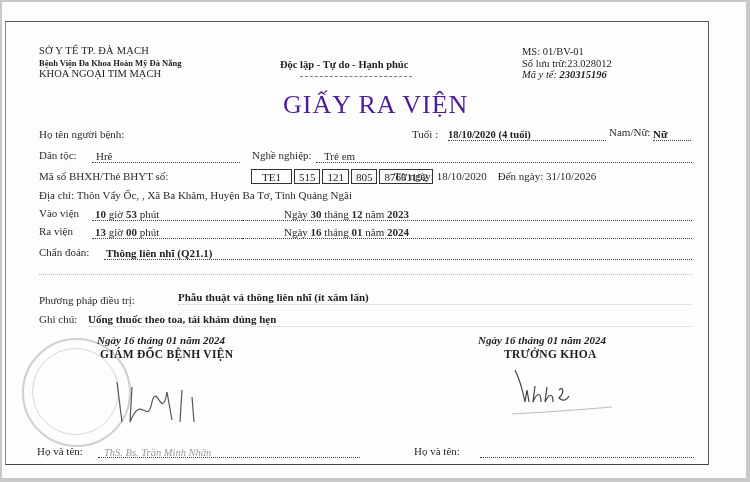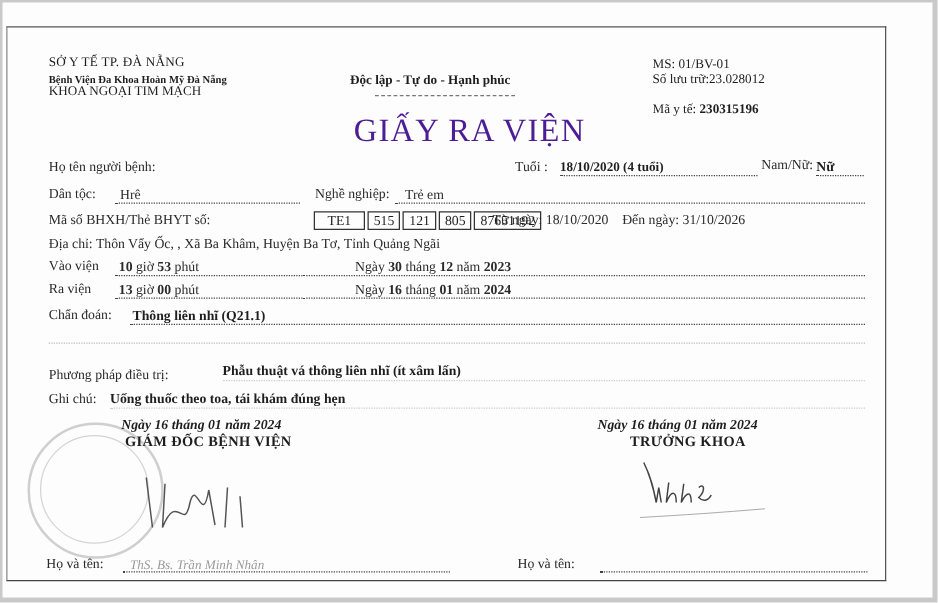"SỞ Y TẾ TP. ĐÀ" div.abs { text: NẴNG -> MẠCH }
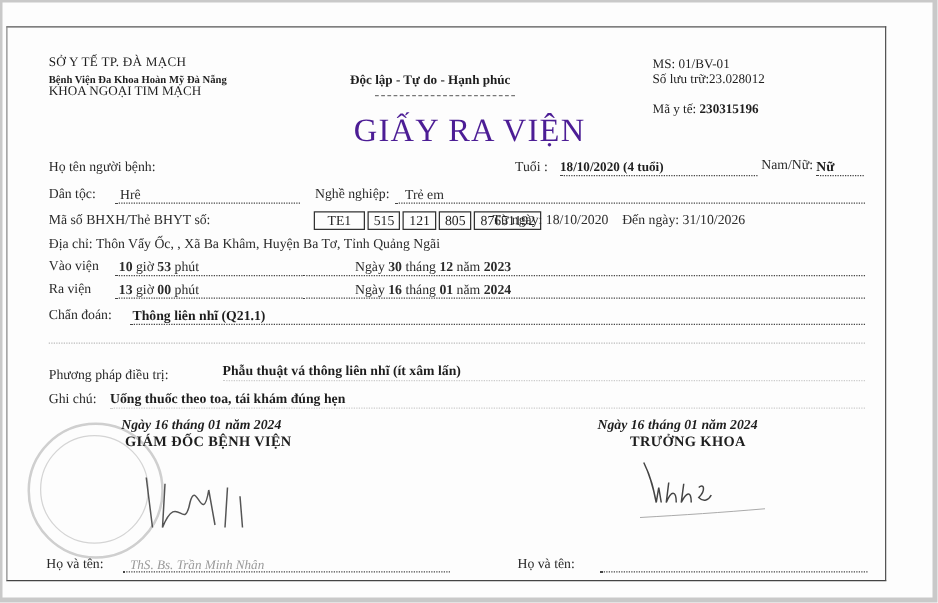"Mã y tế: 230315196" .ms3 { font-style: none -> italic; top: 80px -> 67px }
